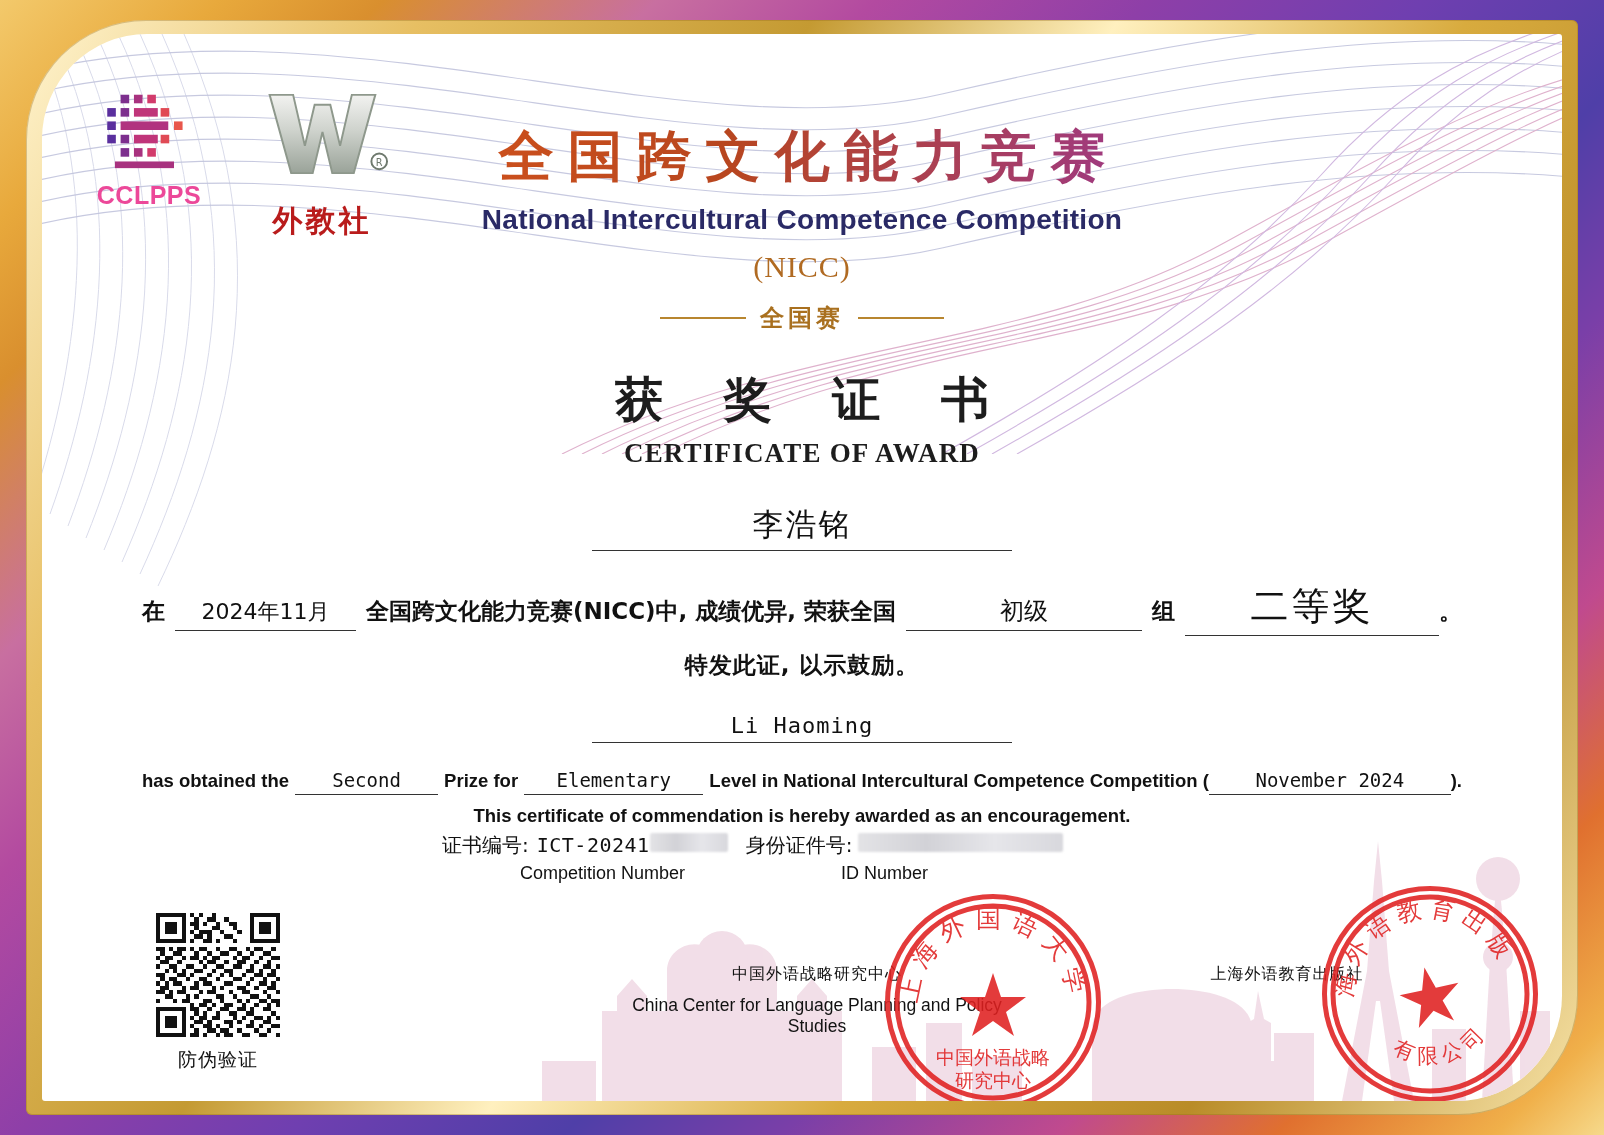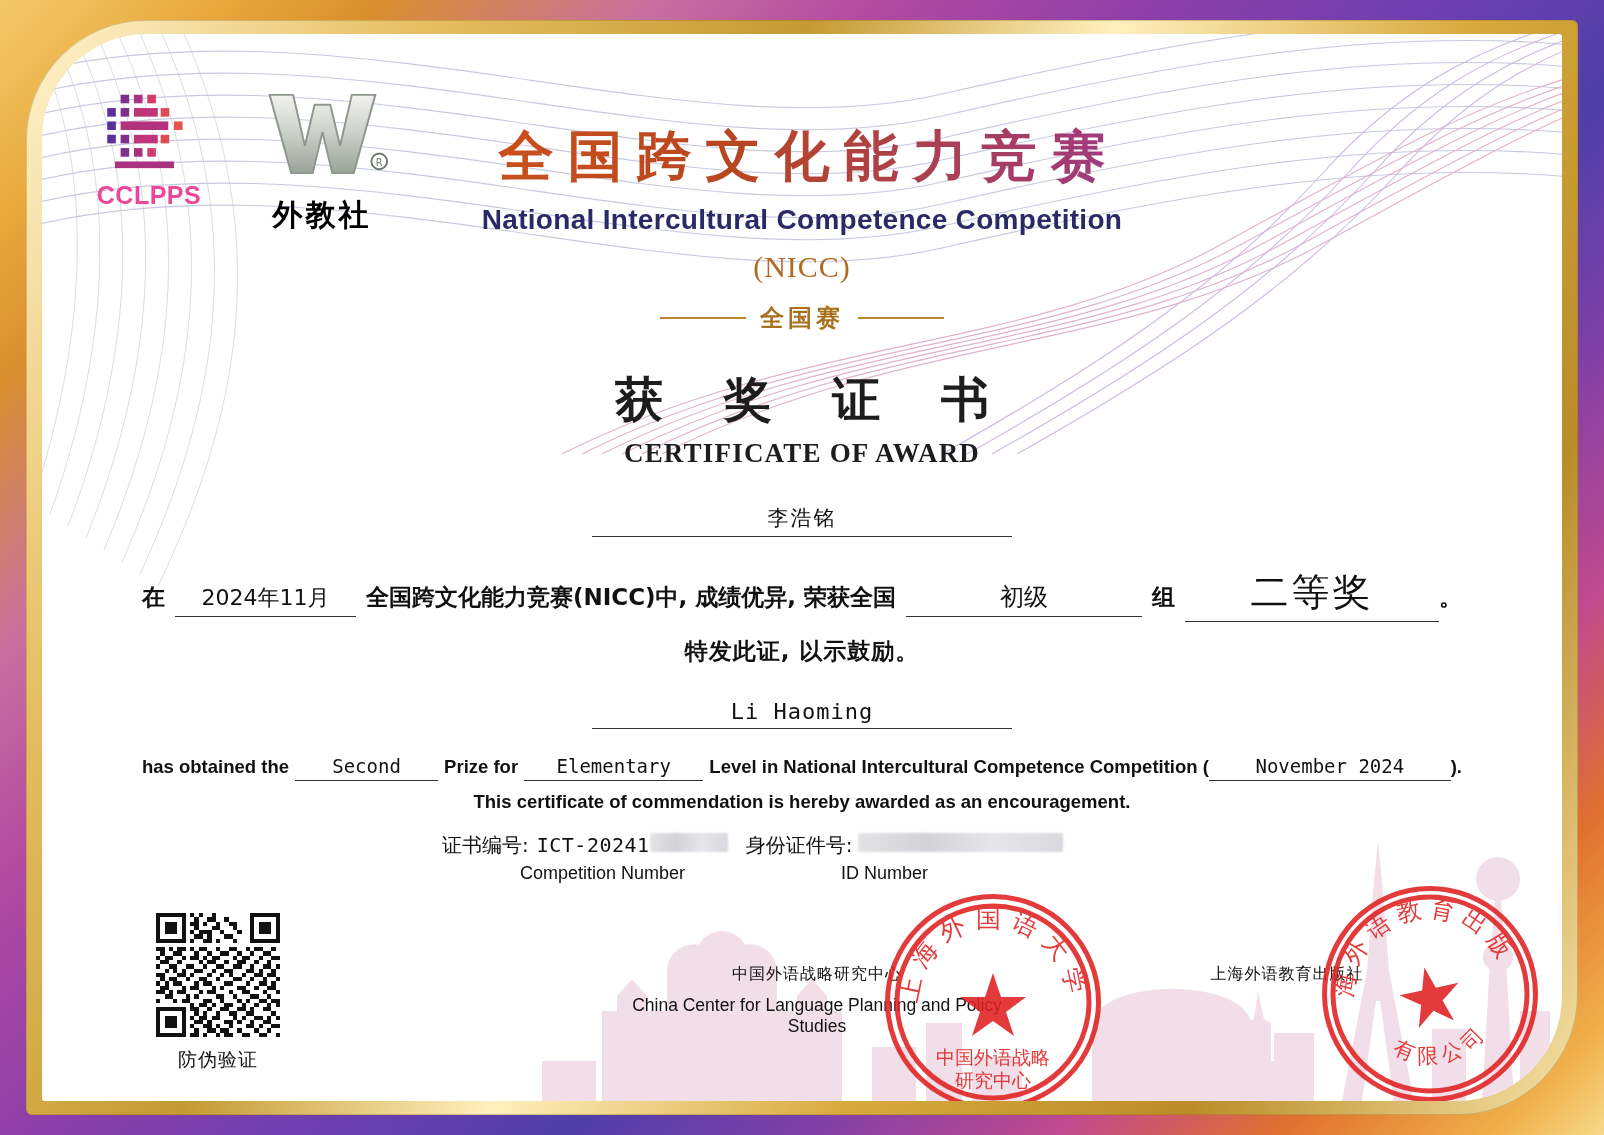"外教社" .sflep-text { color: #000000 -> #b91c1c; margin-top: 12px -> 18px }
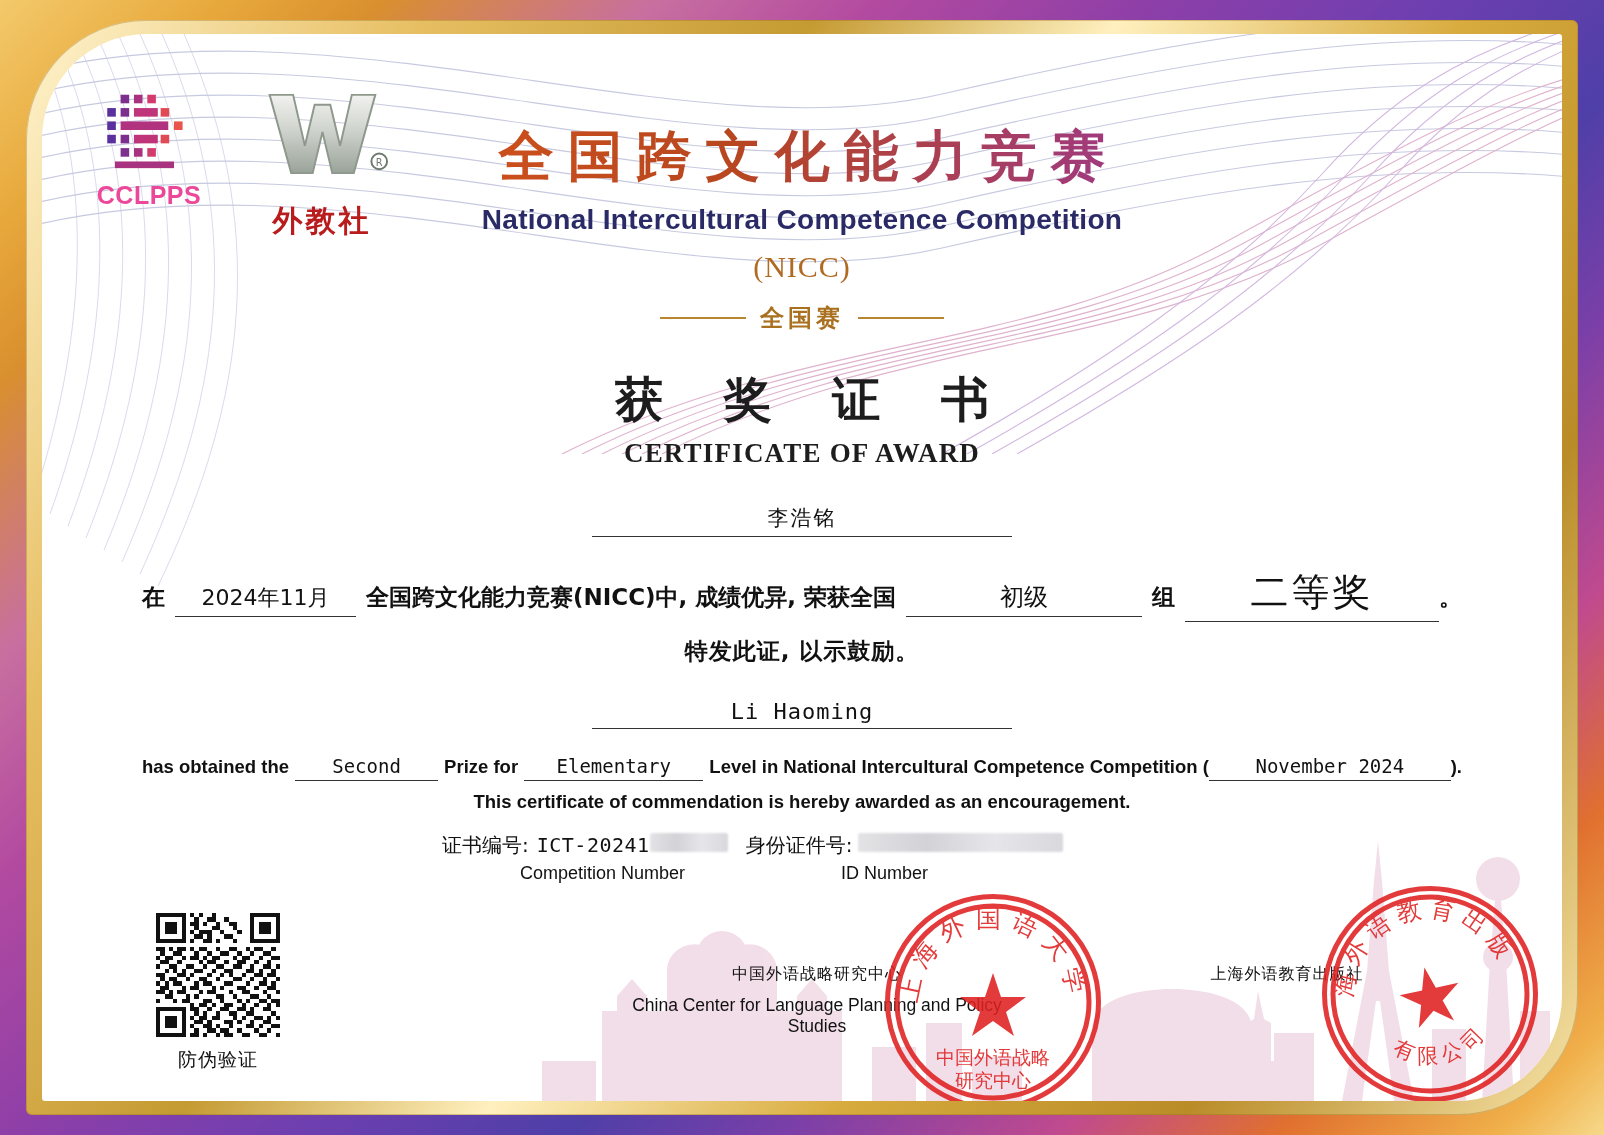"李浩铭" .name-cn { font-size: 21px -> 31px }
